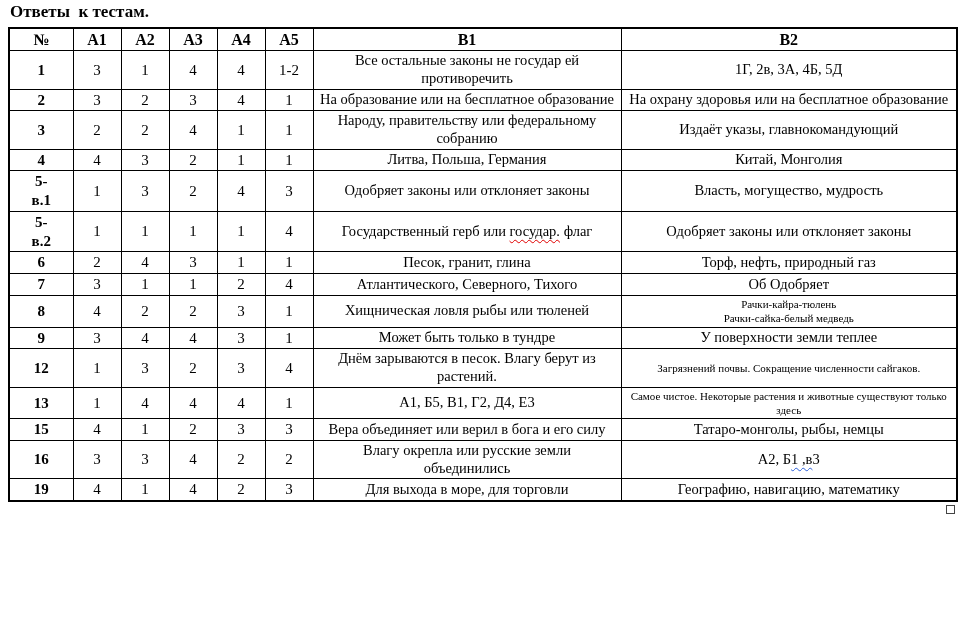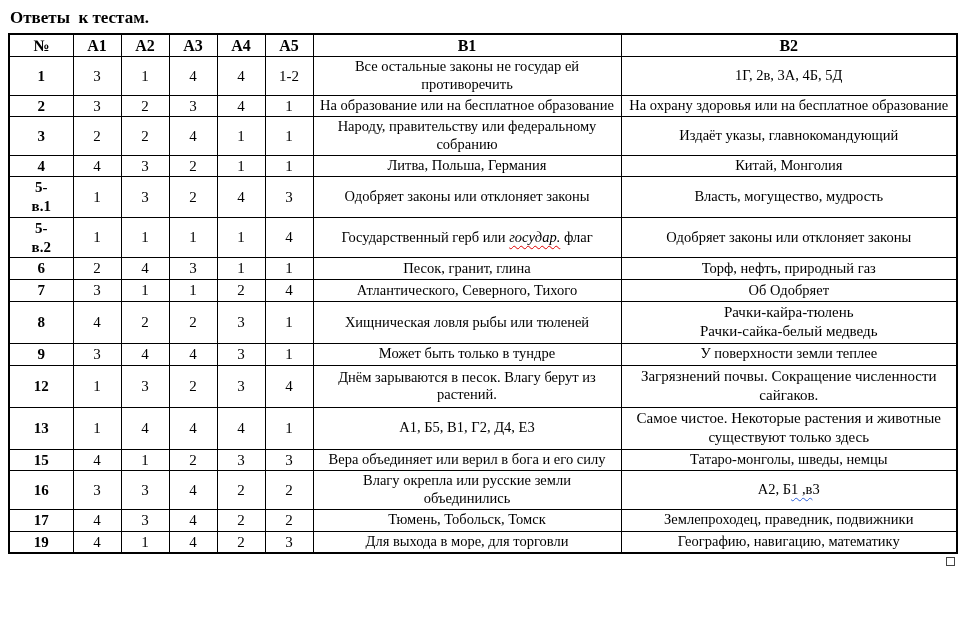"Ответы к тестам." .page { padding: 8px 8px 0 8px -> 2px 8px 0 8px }
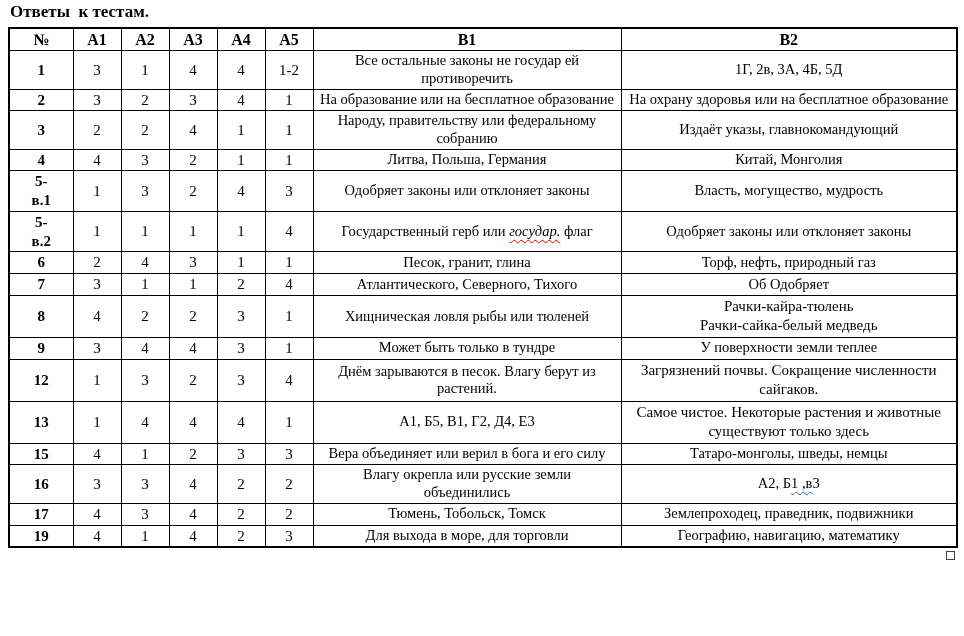"государ." .mark-red { font-style: italic -> none }
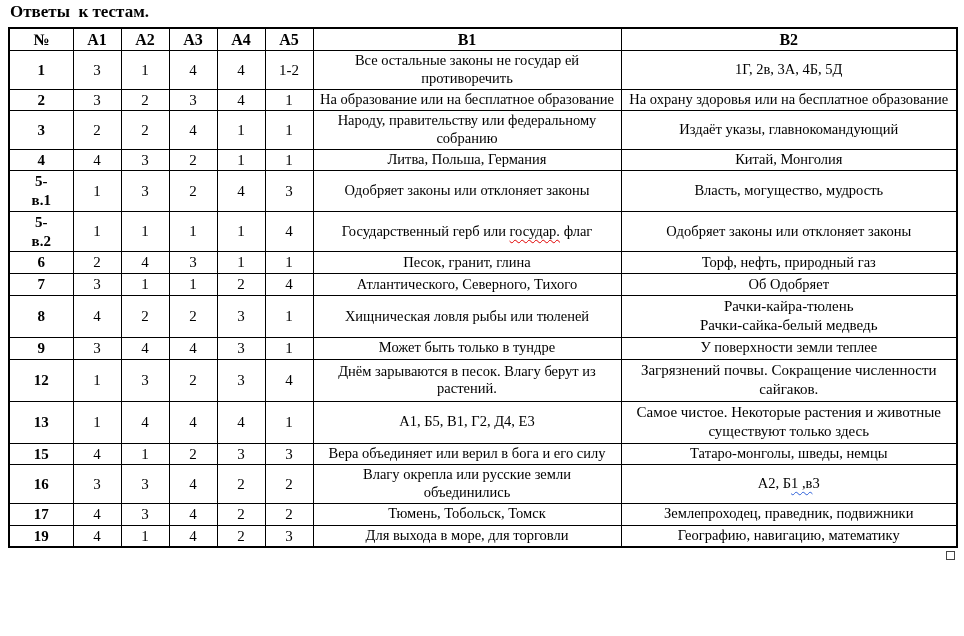"Рачки-кайра-тюлень" td.bcell.small { font-size: 15px -> 11px }
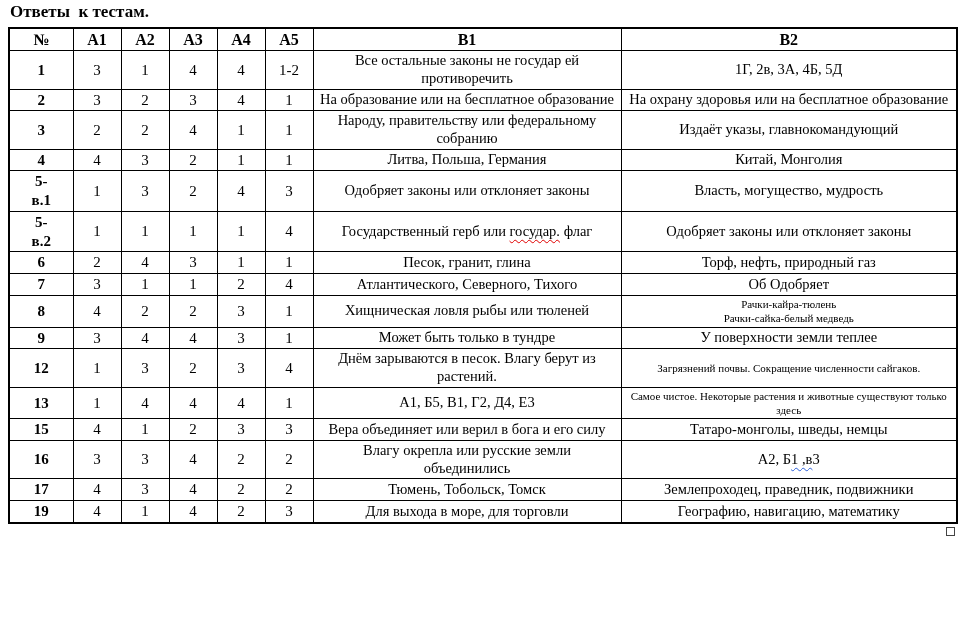"Татаро-монголы, шведы, немцы" span { text: шведы -> рыбы }
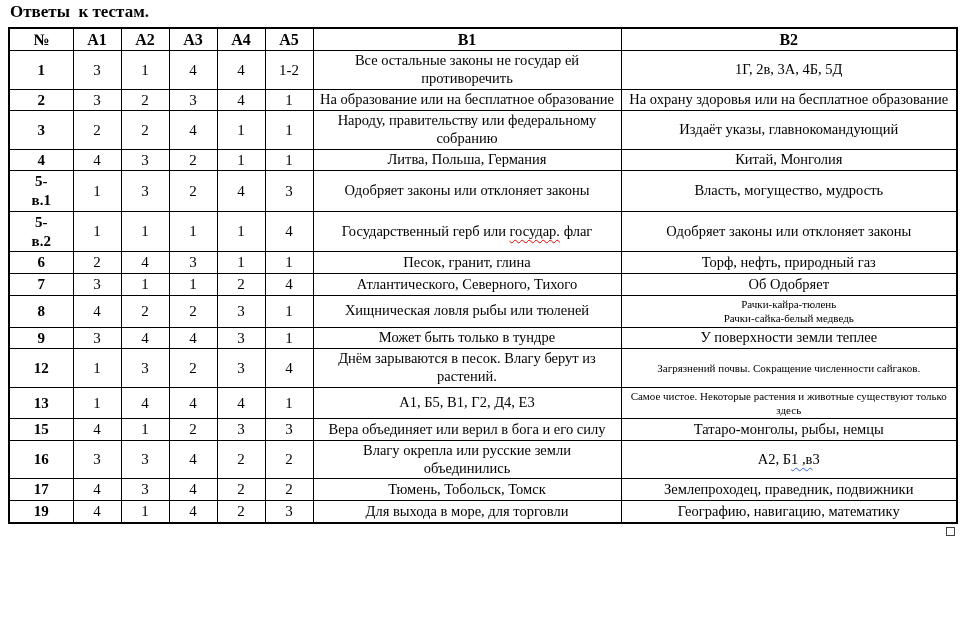"17" tr { html: <tr> <td>17</td> <td>4</td> <td>3</td> <td>4</td> <td>2</td> <td>2</td> <td><span>Тюмень, Тобольск, Томск</span></td> <td><span>Землепроходец, праведник, подвижники</span></td> </tr> -> none }
